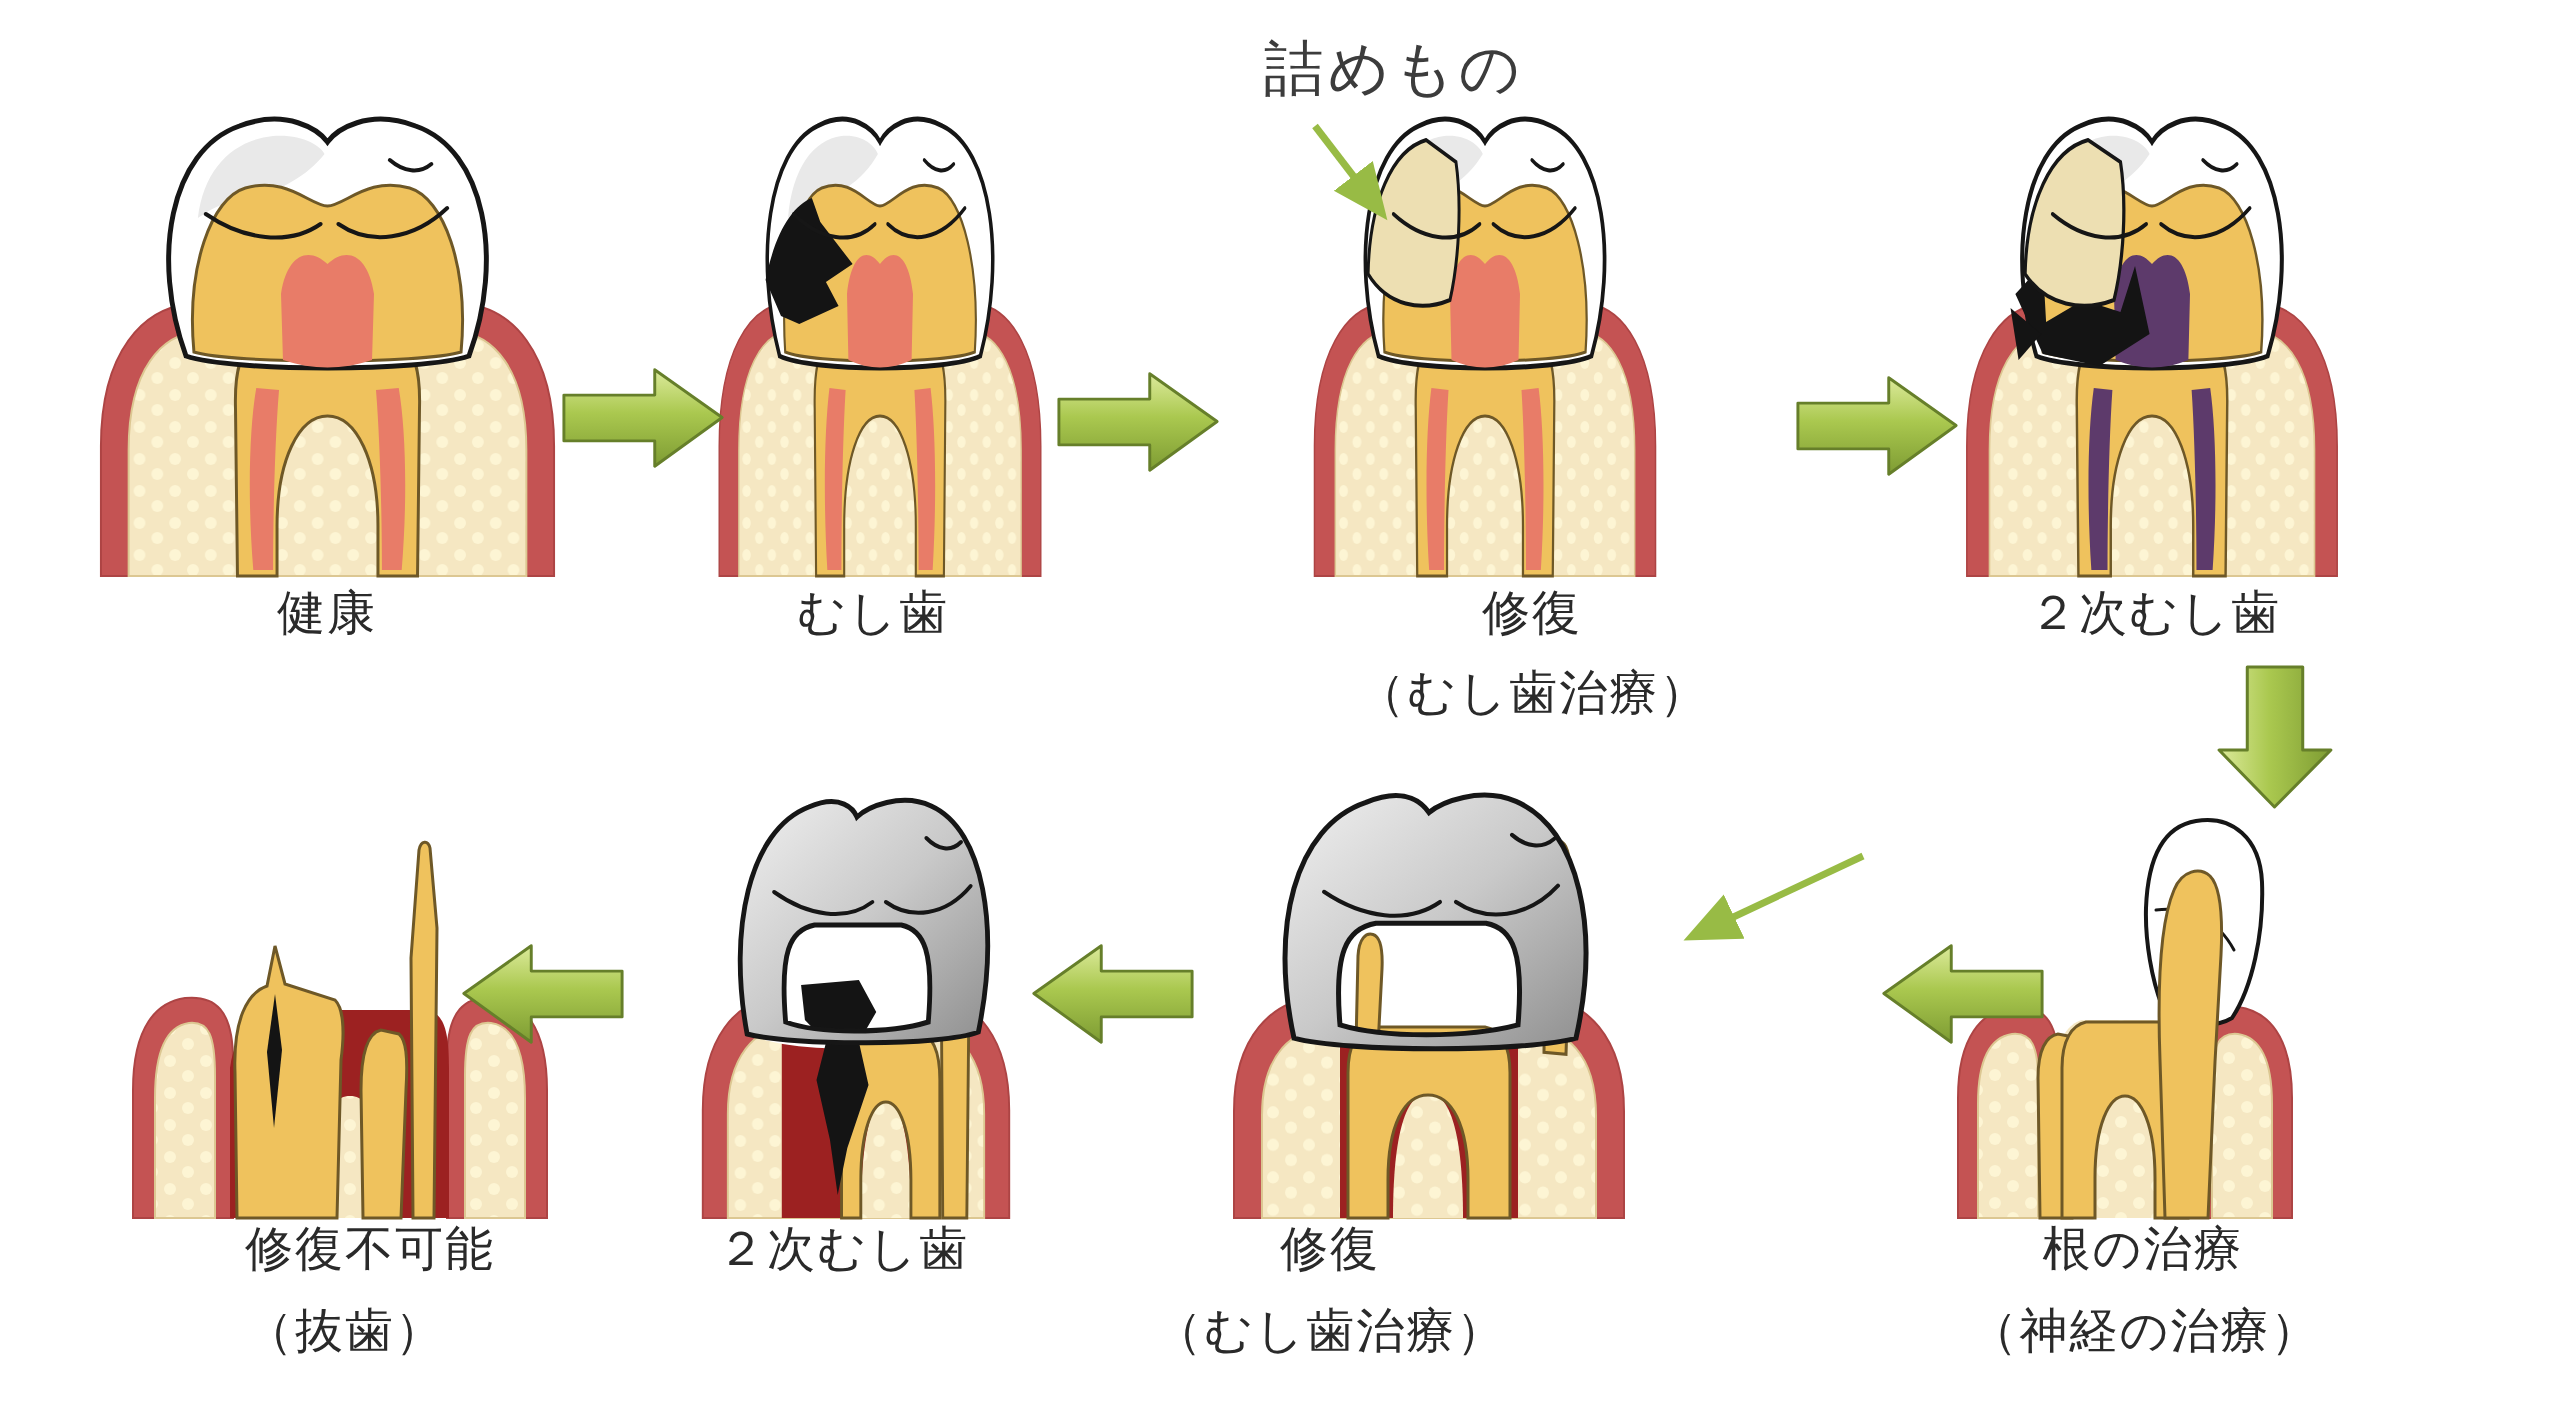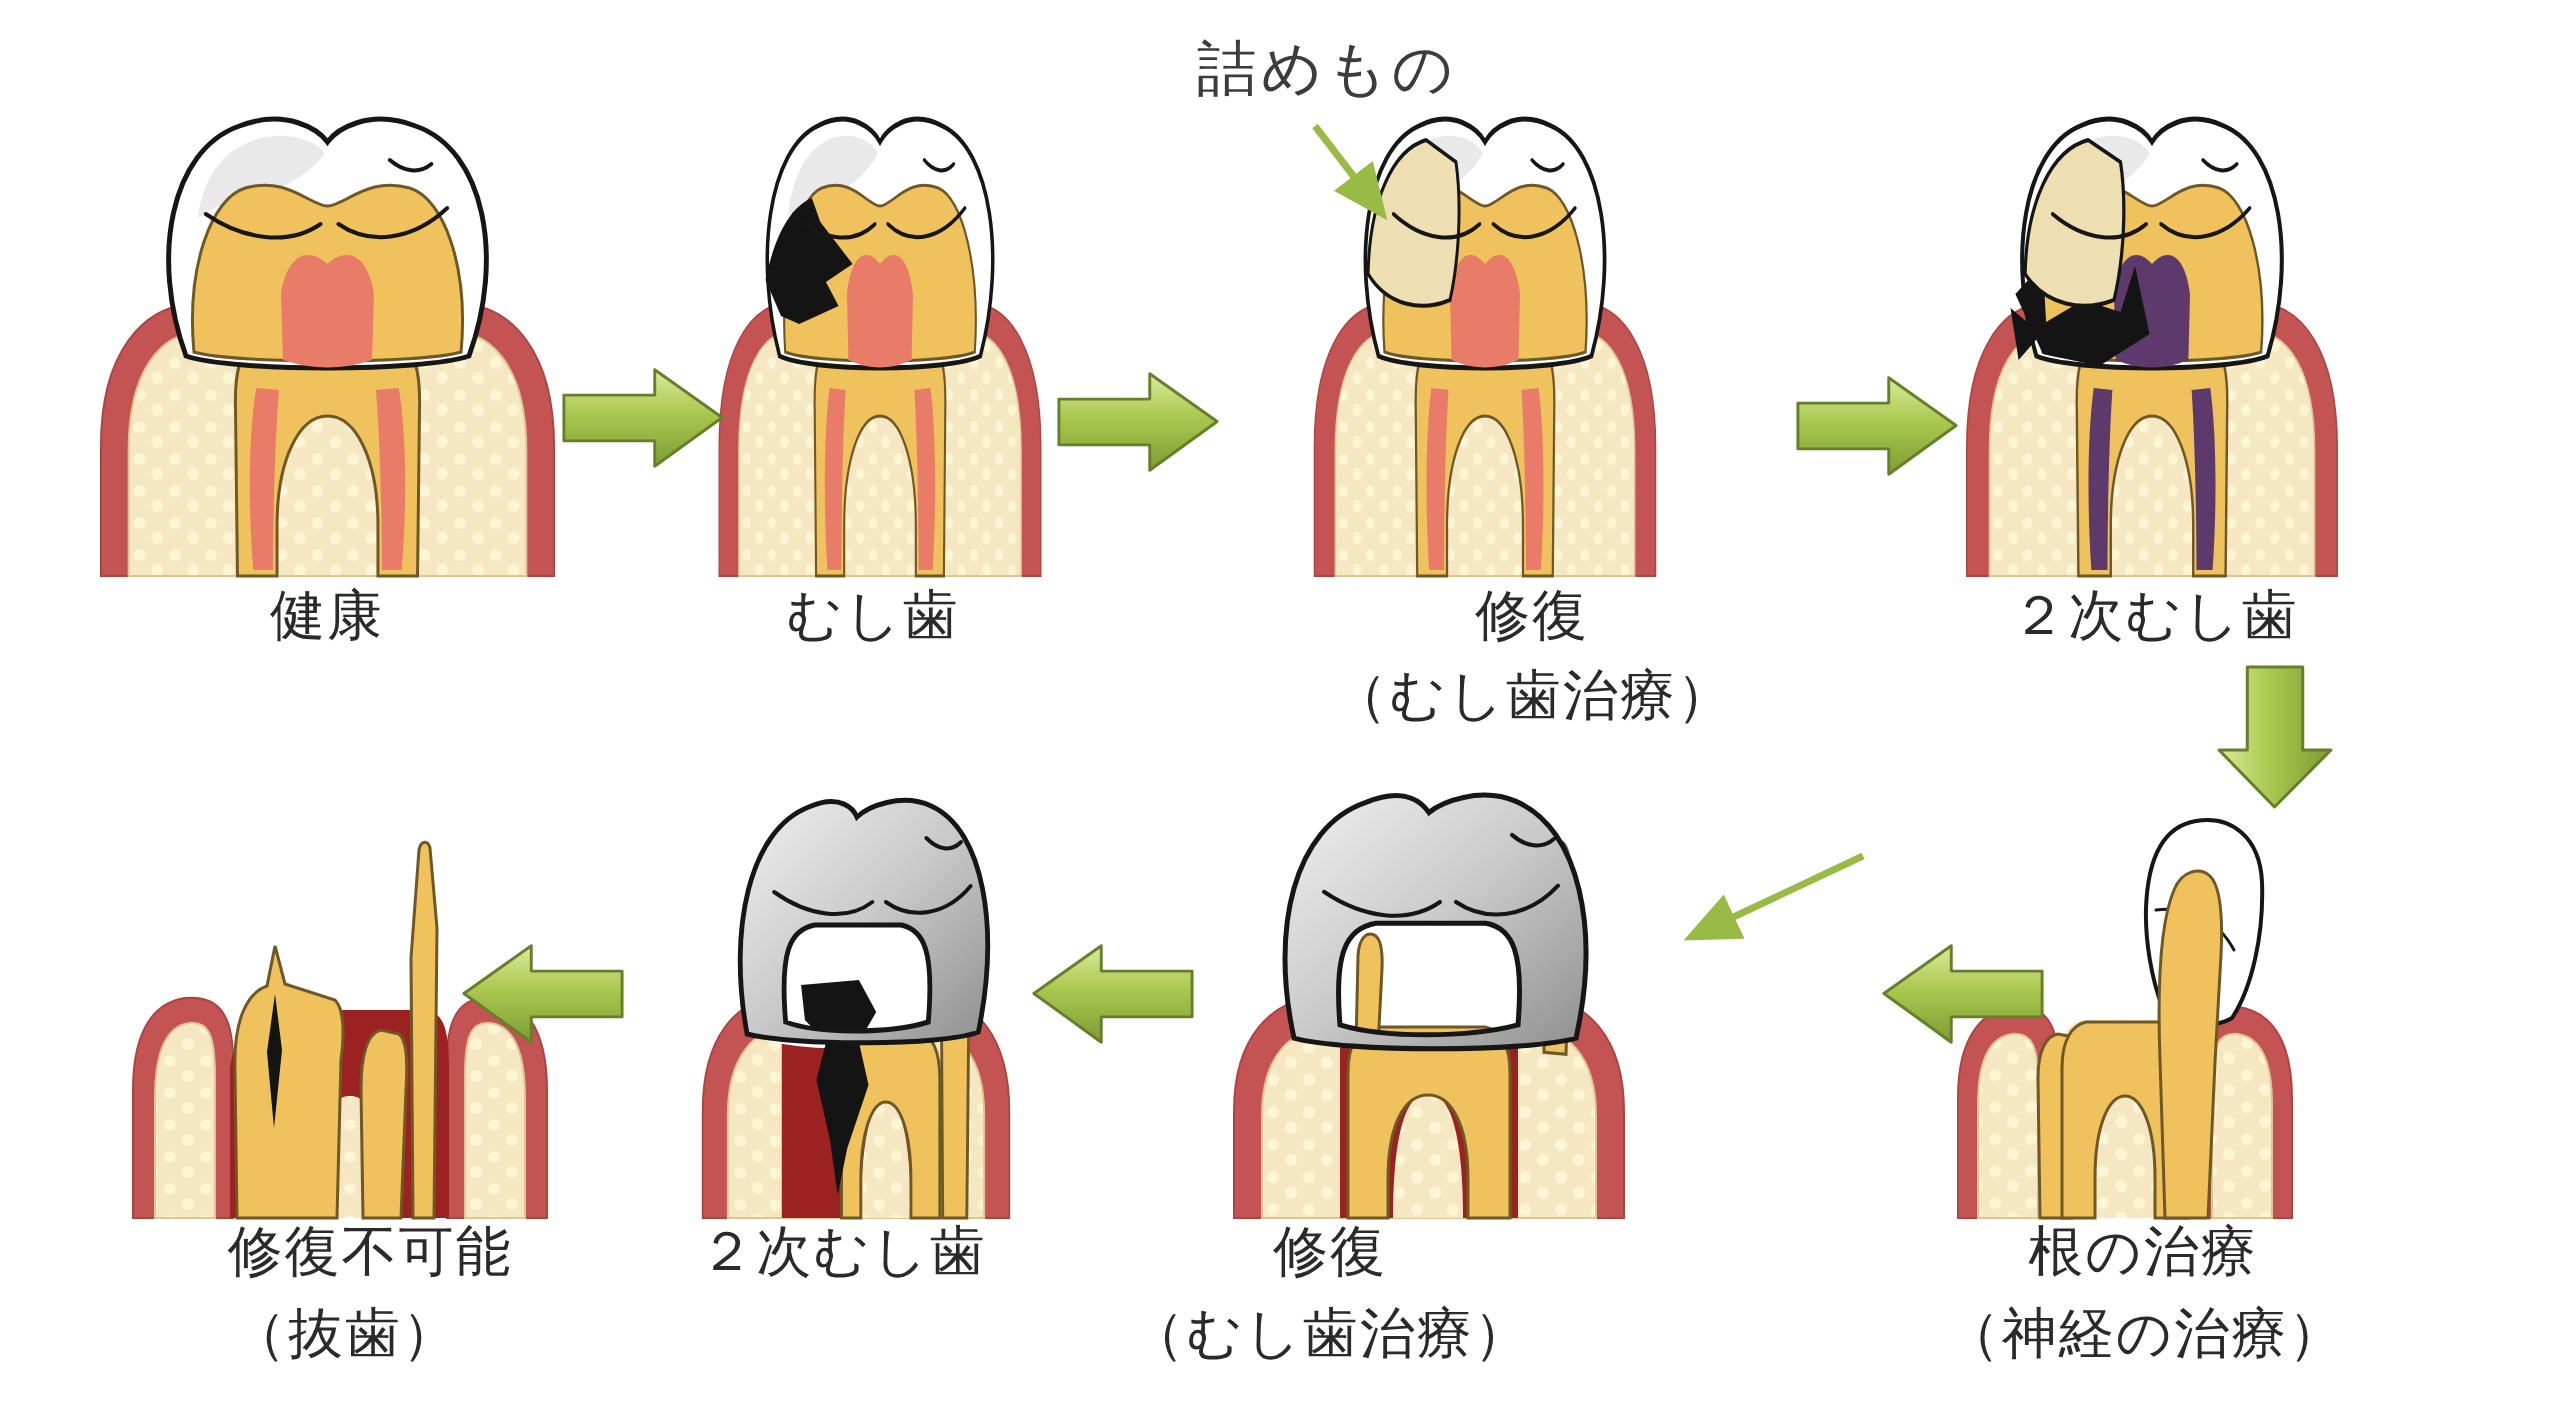"詰めもの" div.anno { left: 1327px -> 1394px }
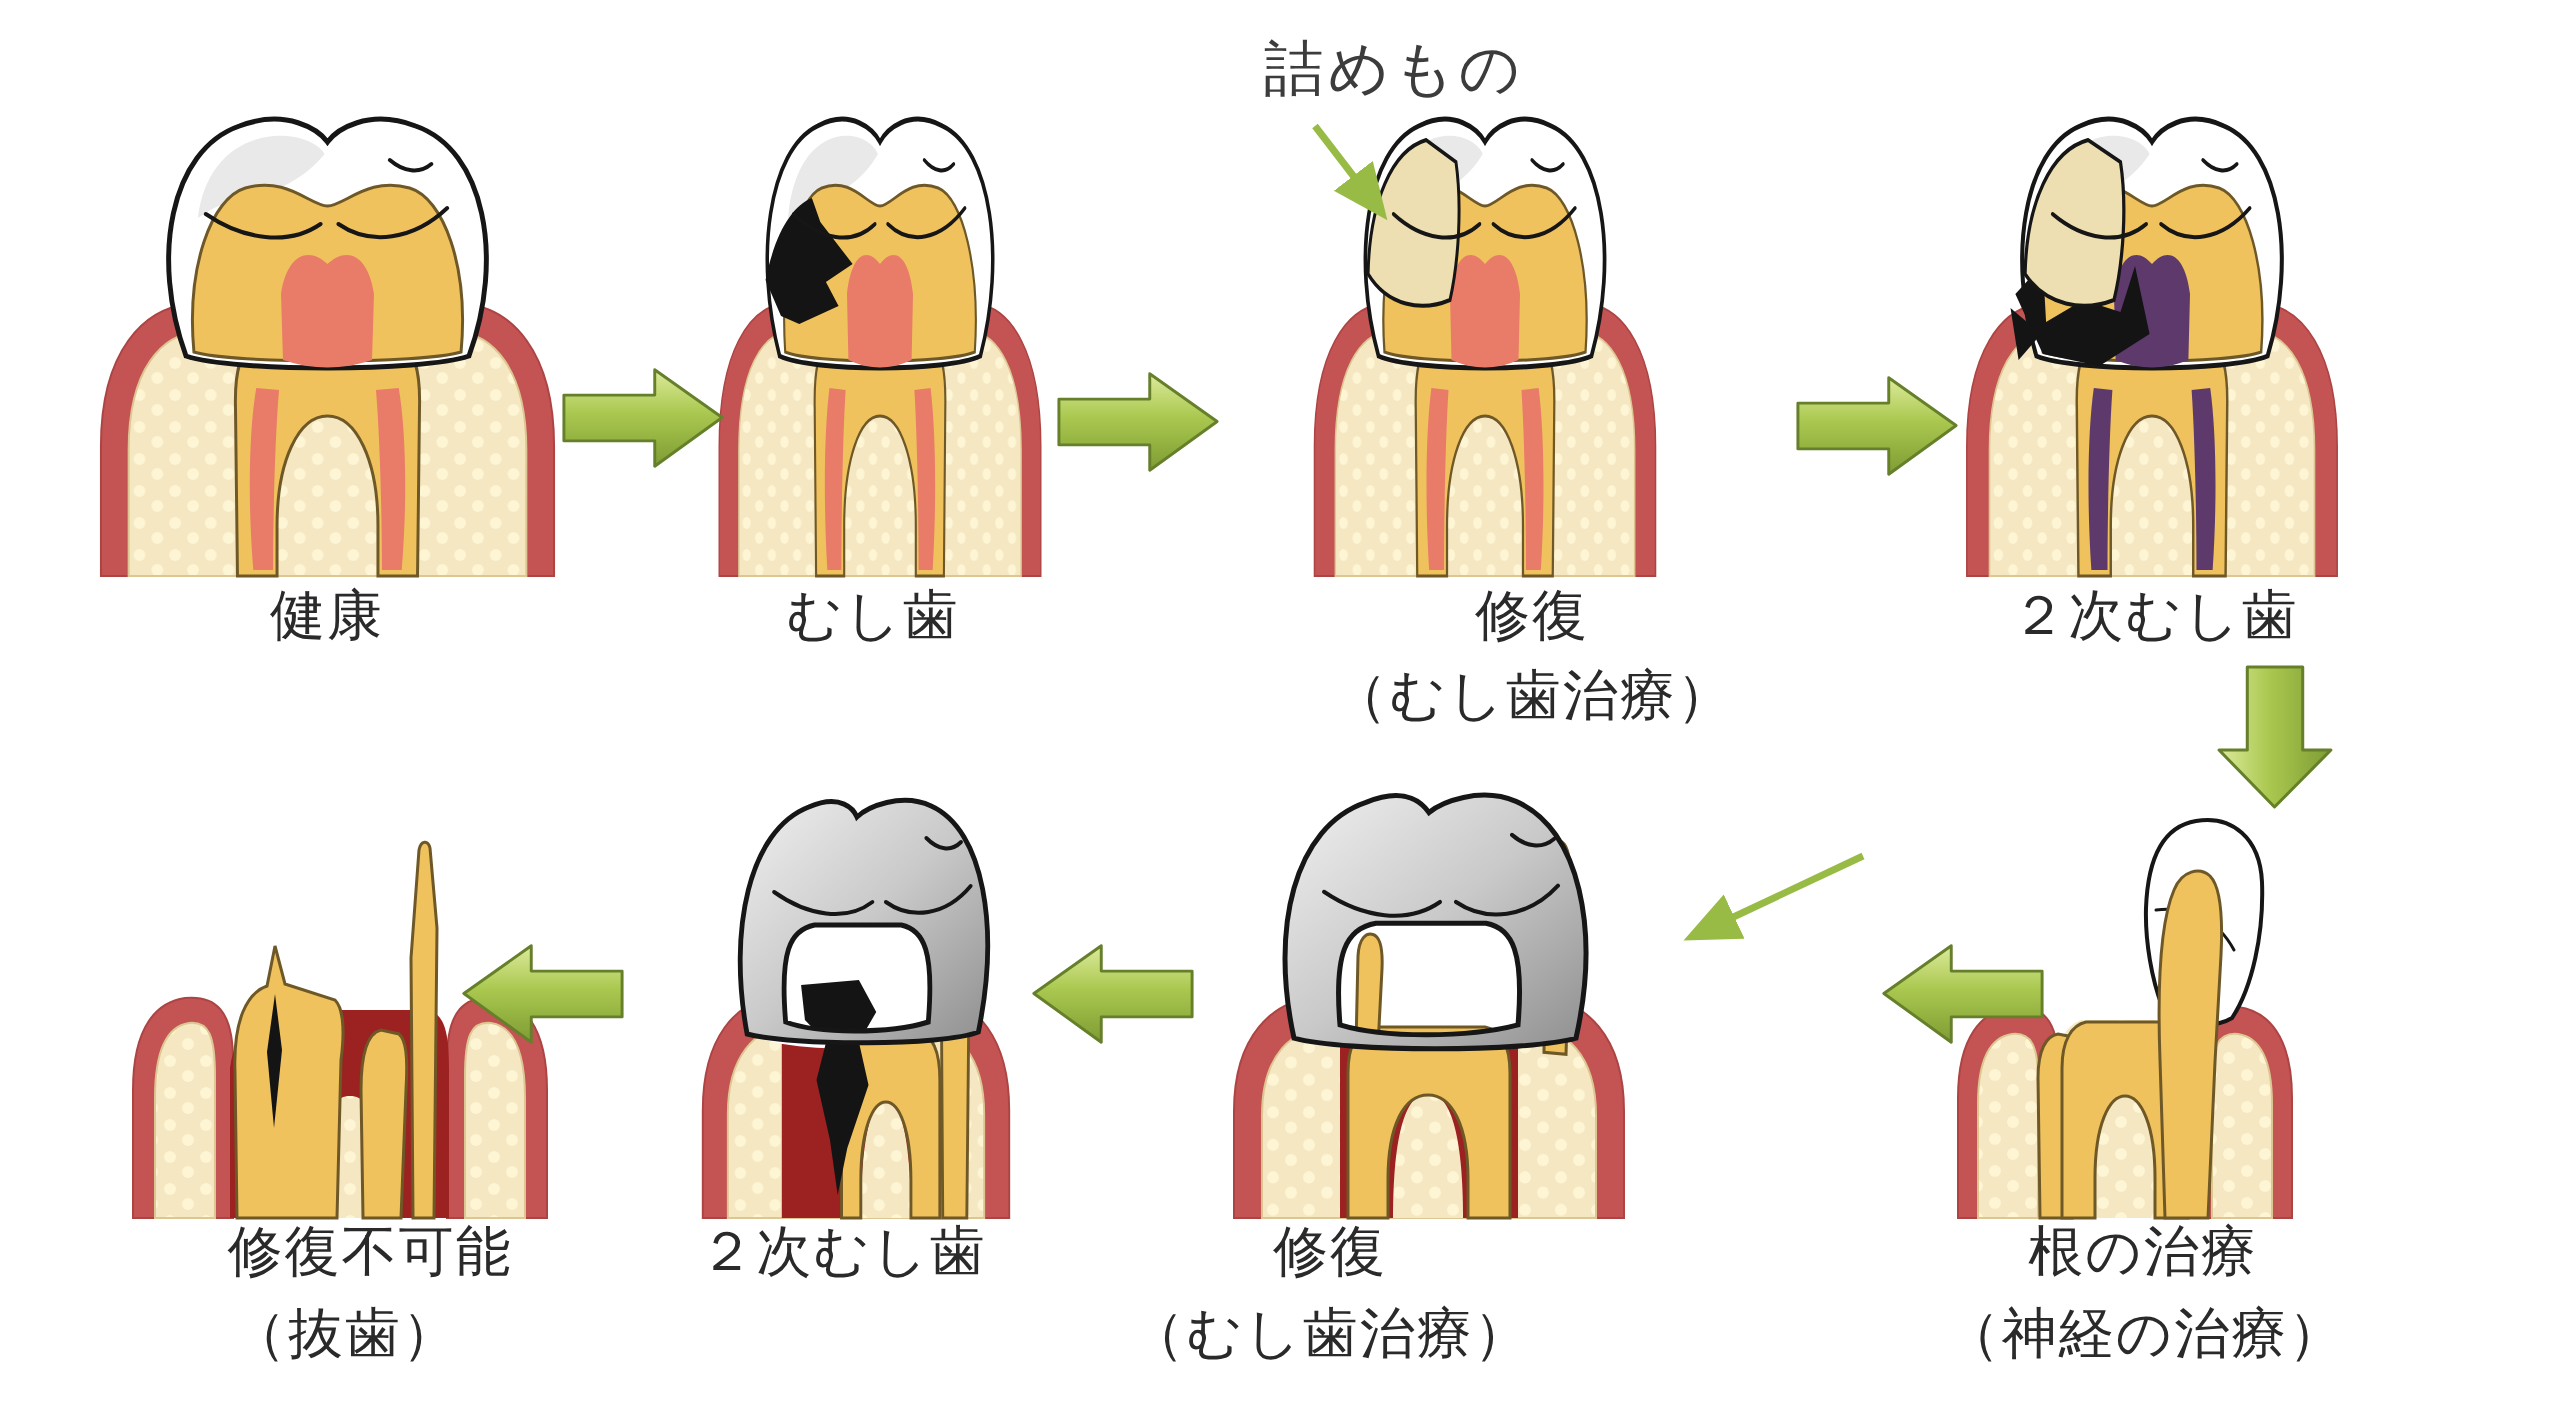"健康" .lbl { font-size: 55px -> 48px }
